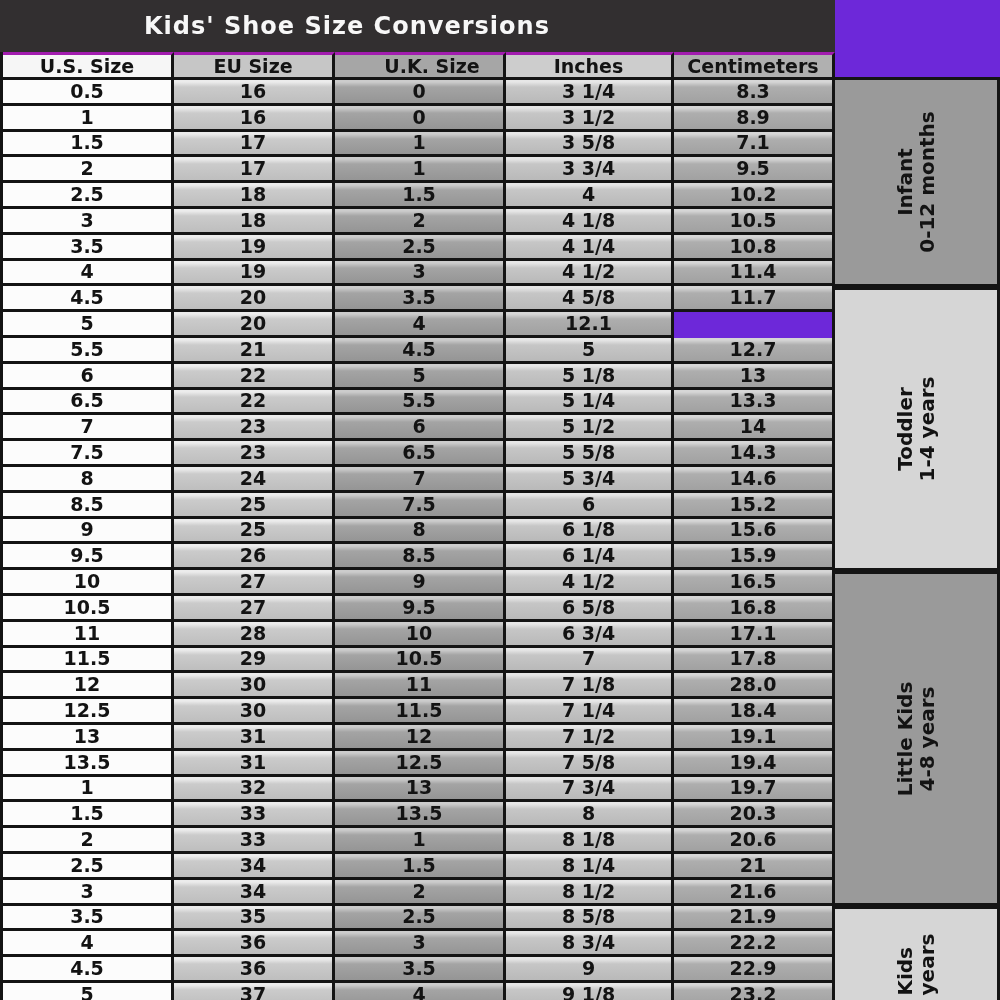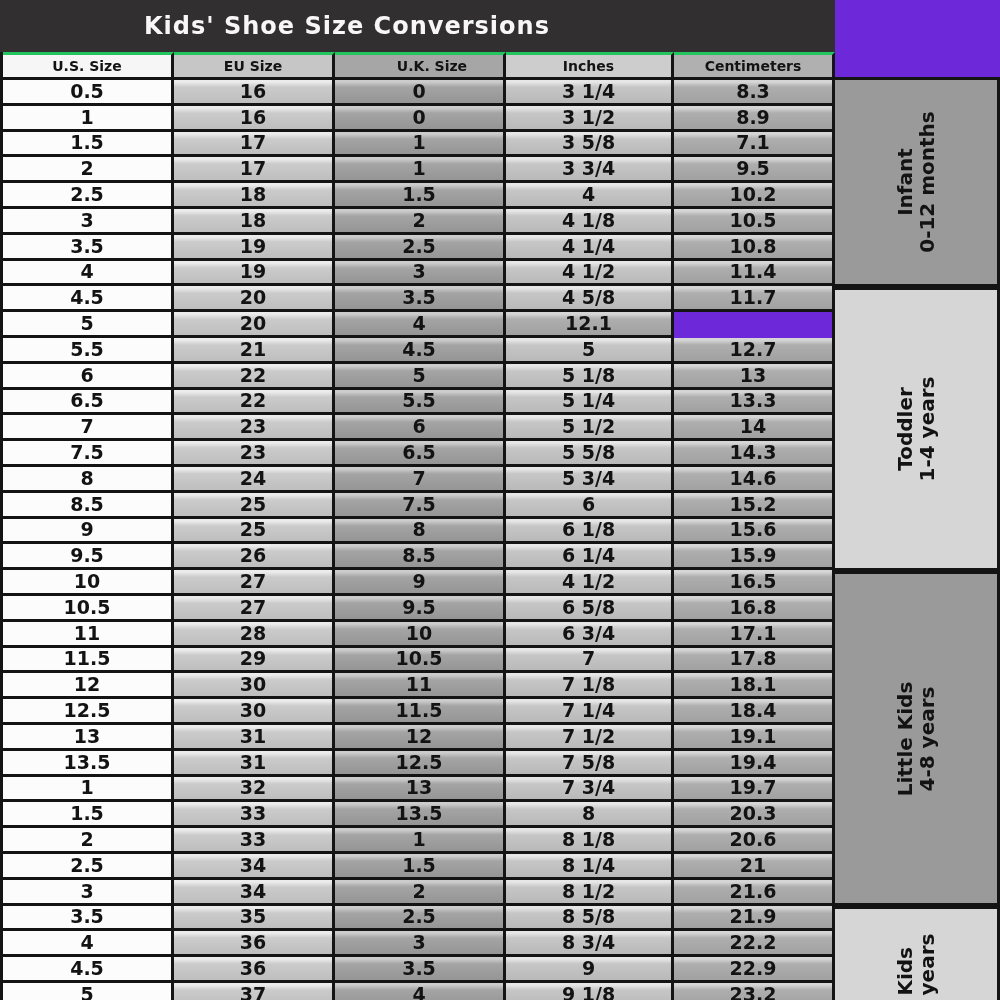"U.S. Size" .hdr-row .cell { border-top: 3px solid #22c55e -> 3px solid #a21caf; font-size: 14px -> 19px }
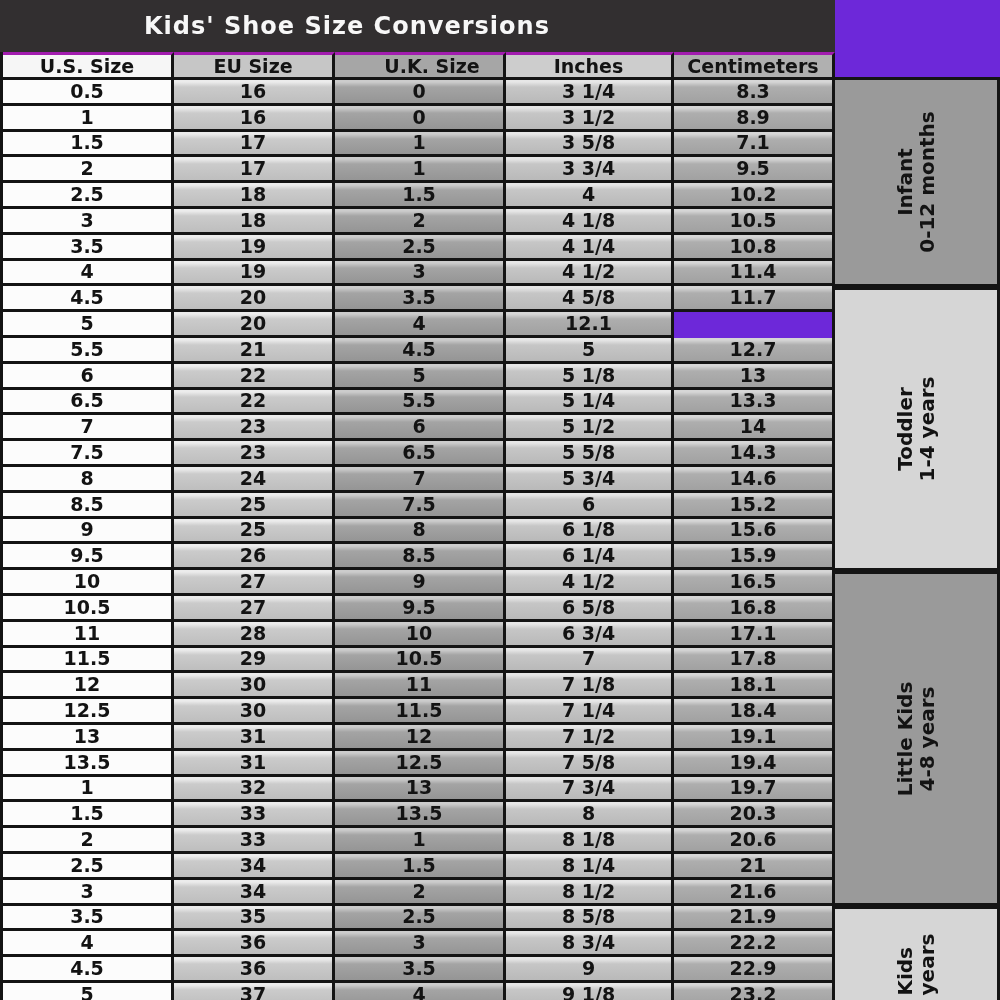"18.1" div.cell { text: 18.1 -> 28.0 }
